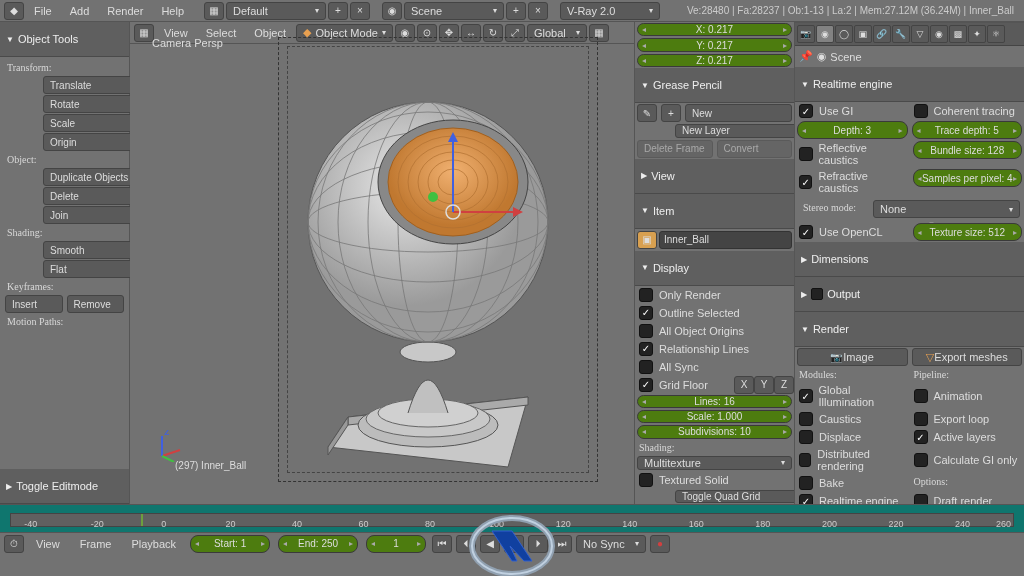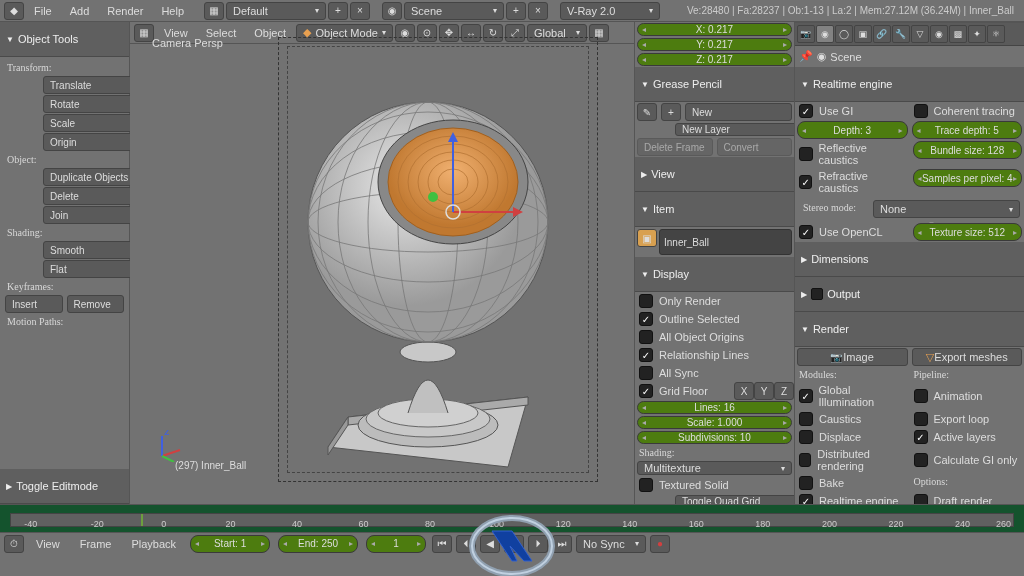"Inner_Ball" .input { height: 26px -> 18px }
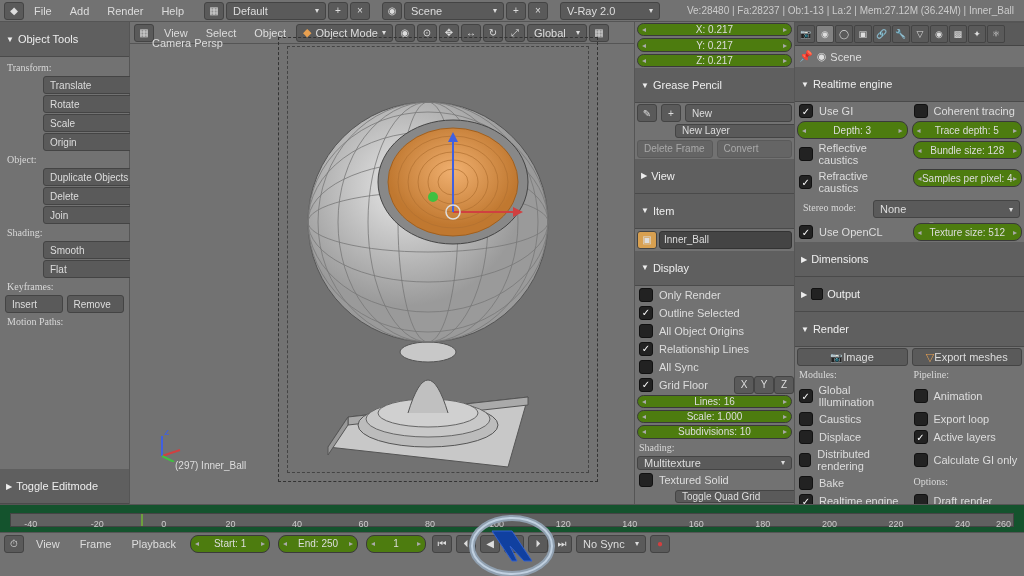"-40" .timeline { background: #14532d -> #0f766e }
